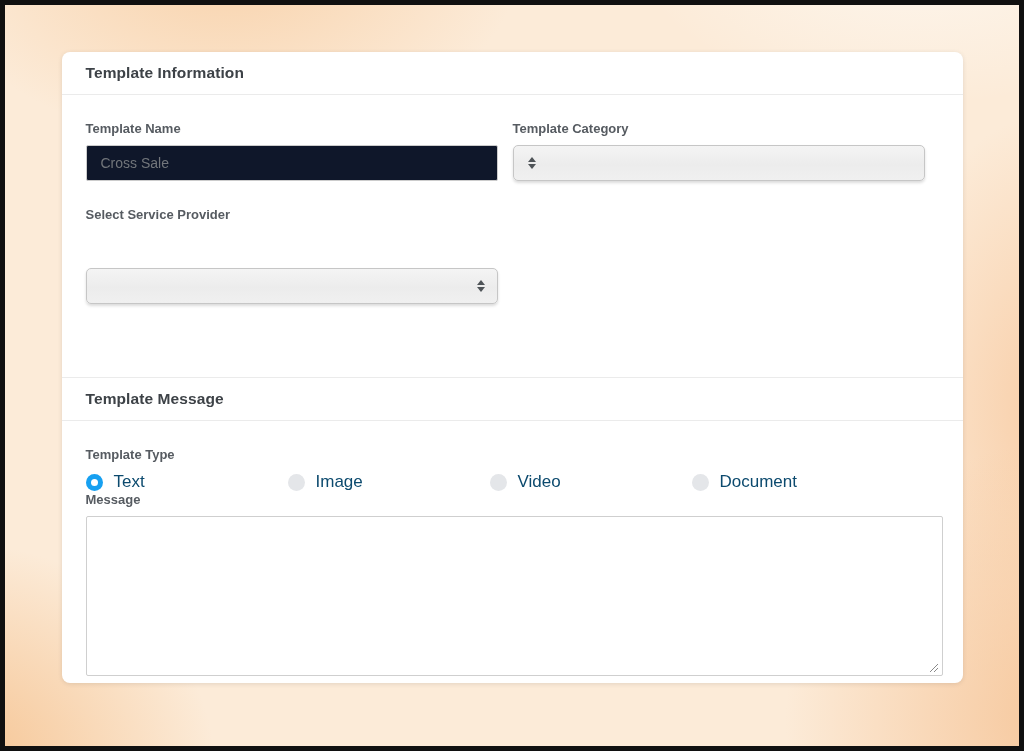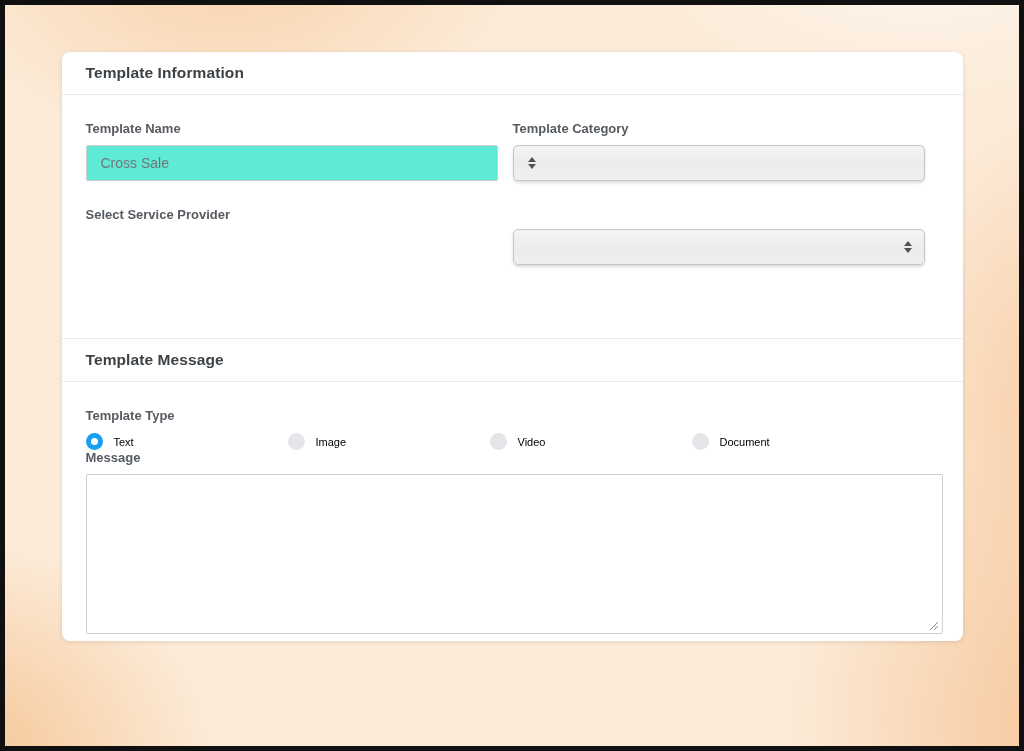"Cross Sale" .text-input { background: #5eead4 -> #0f172a }
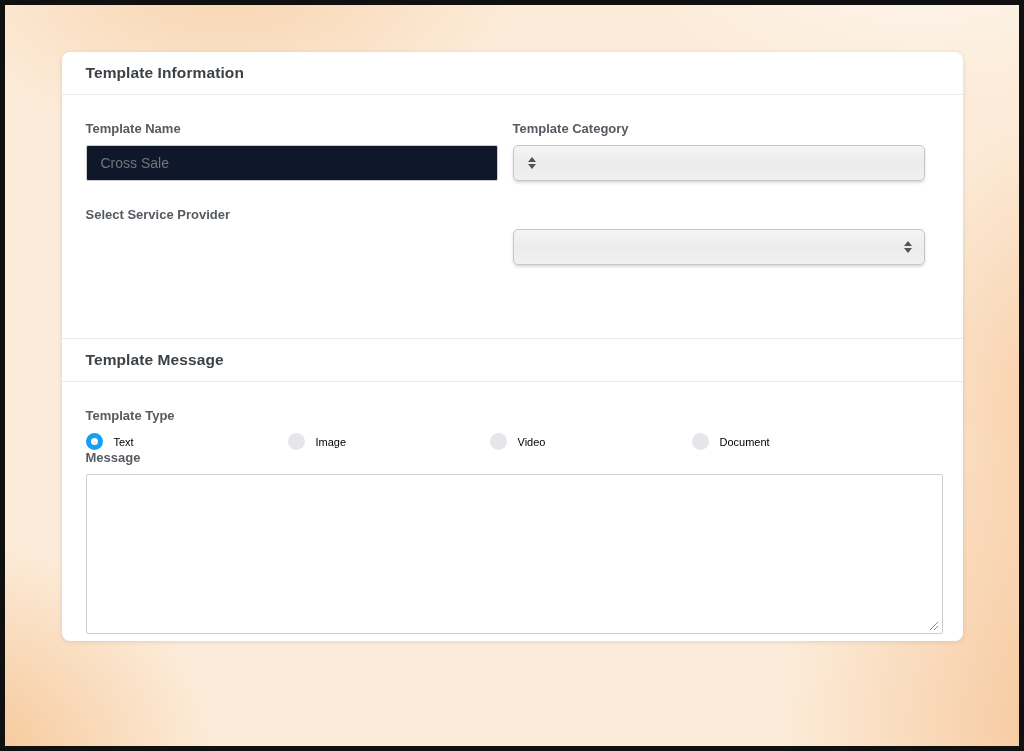"Select Service Provider" .row-2 { flex-direction: none -> column }
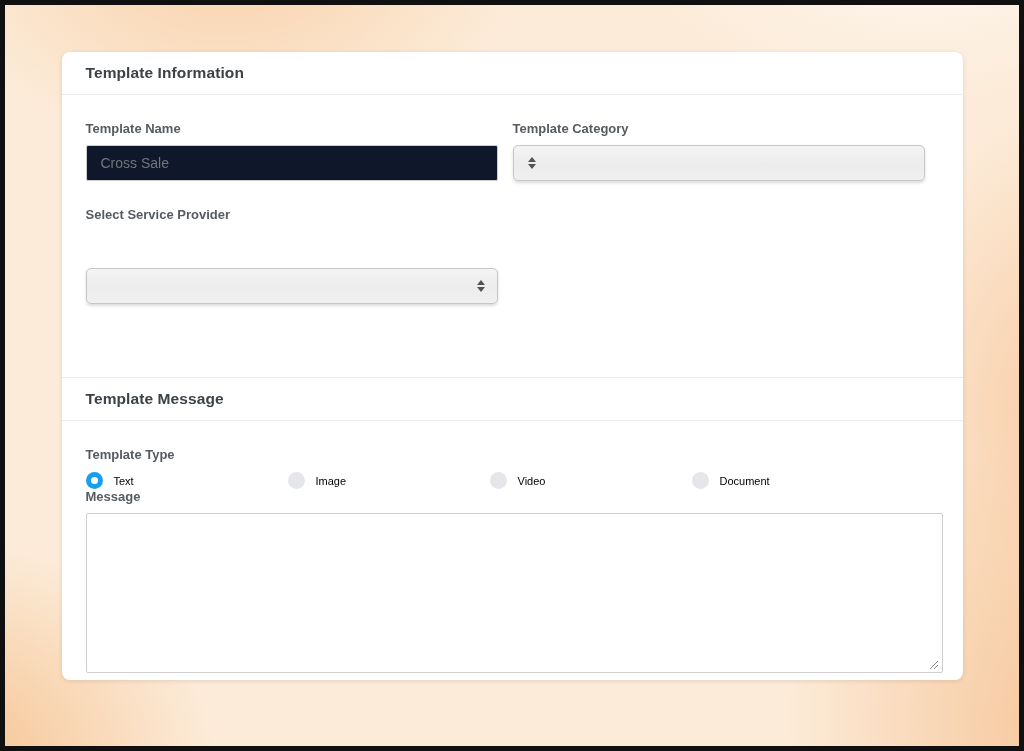"Text" .radio-label { color: #000000 -> #0c4a6e; font-size: 11px -> 17px }
